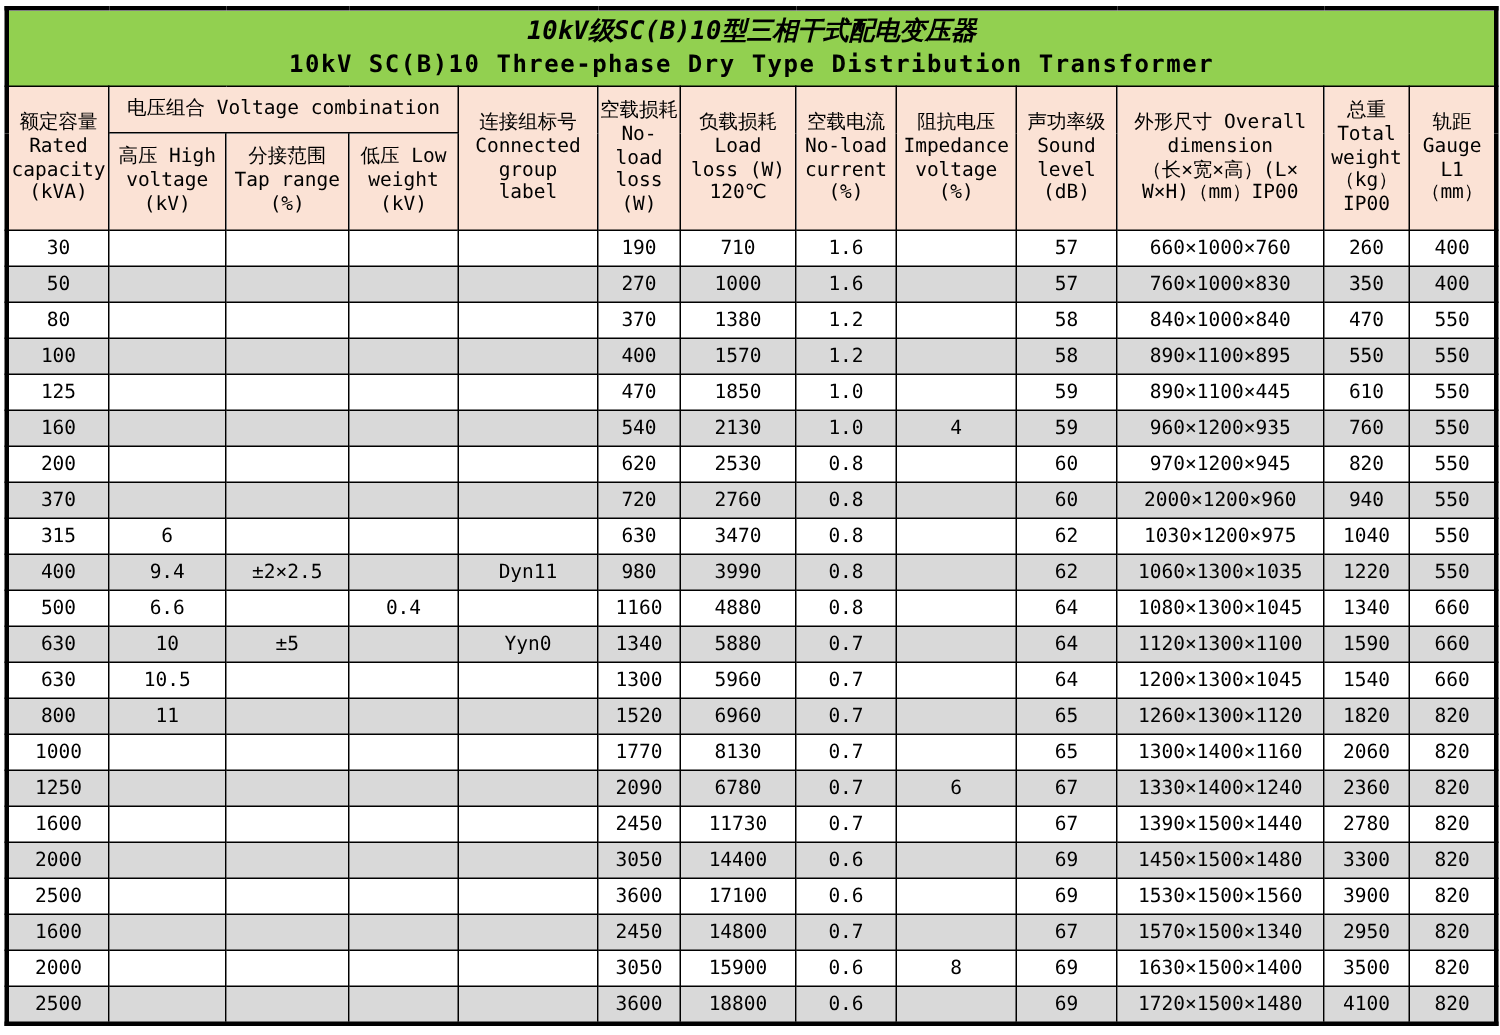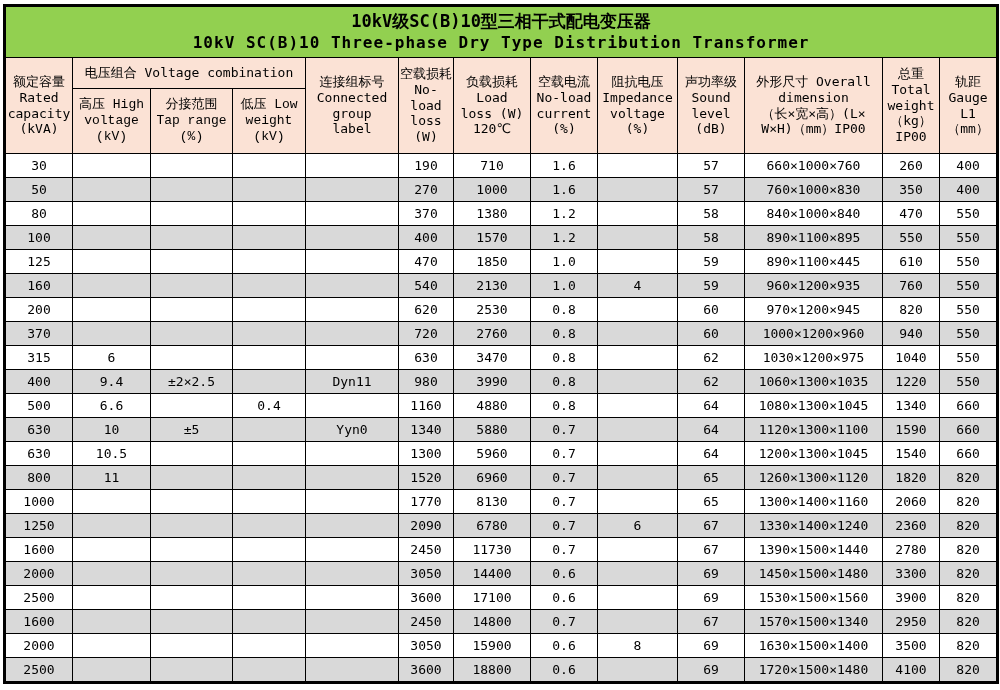"10kV级SC(B)10型三相干式配电变压器" .title-line1 { font-style: none -> italic }
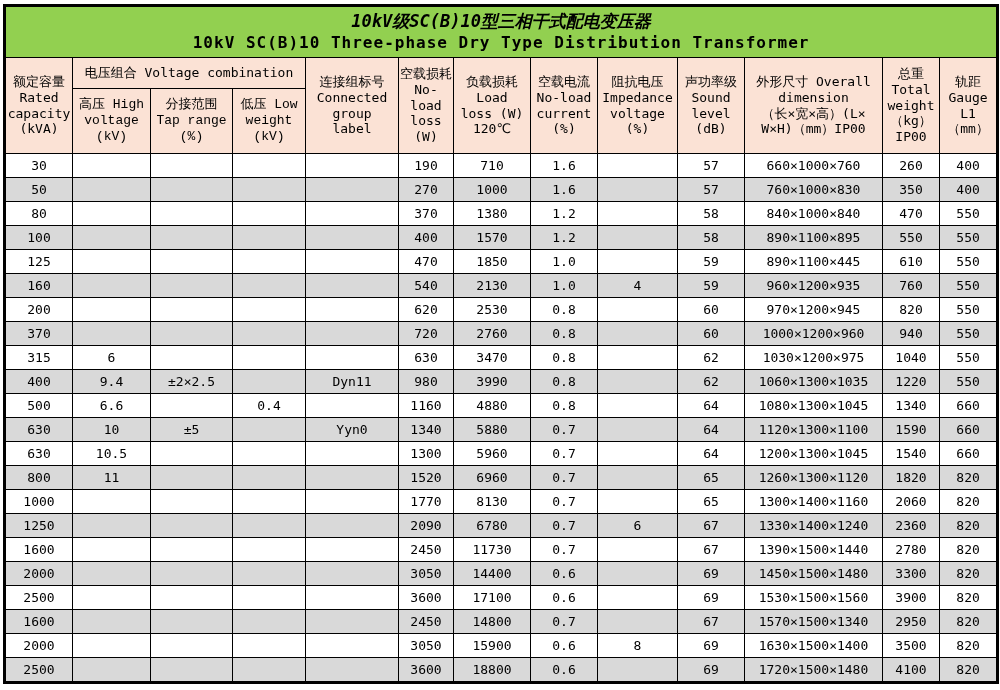"高压 High" tr.hdr-sub th { font-family: Liberation Mono, monospace -> none }
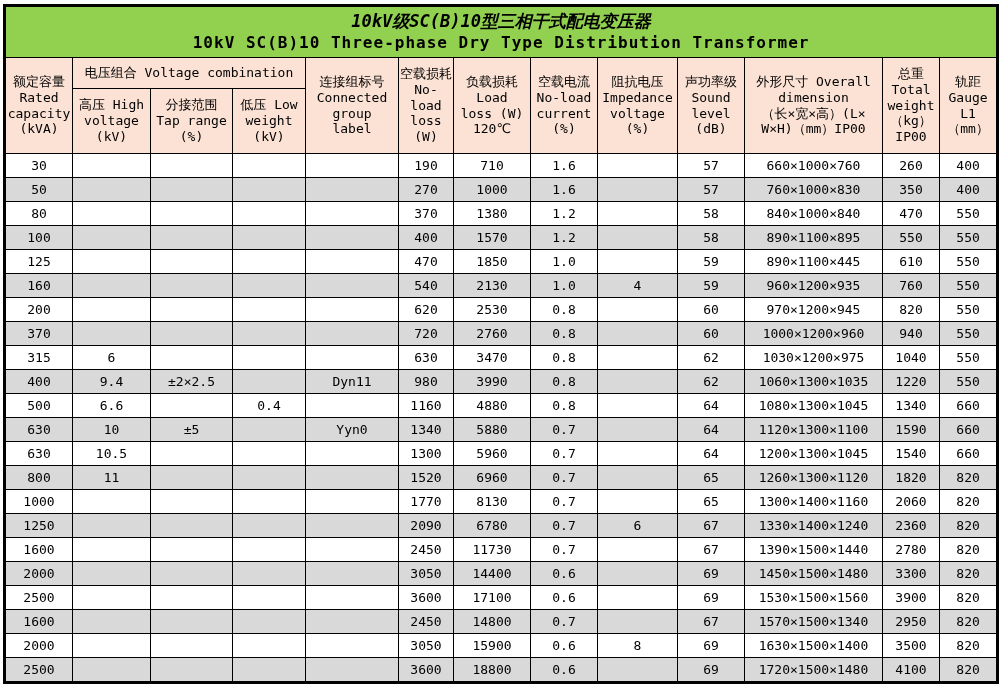"1000×1200×960" td { text: 1000 -> 2000 }
